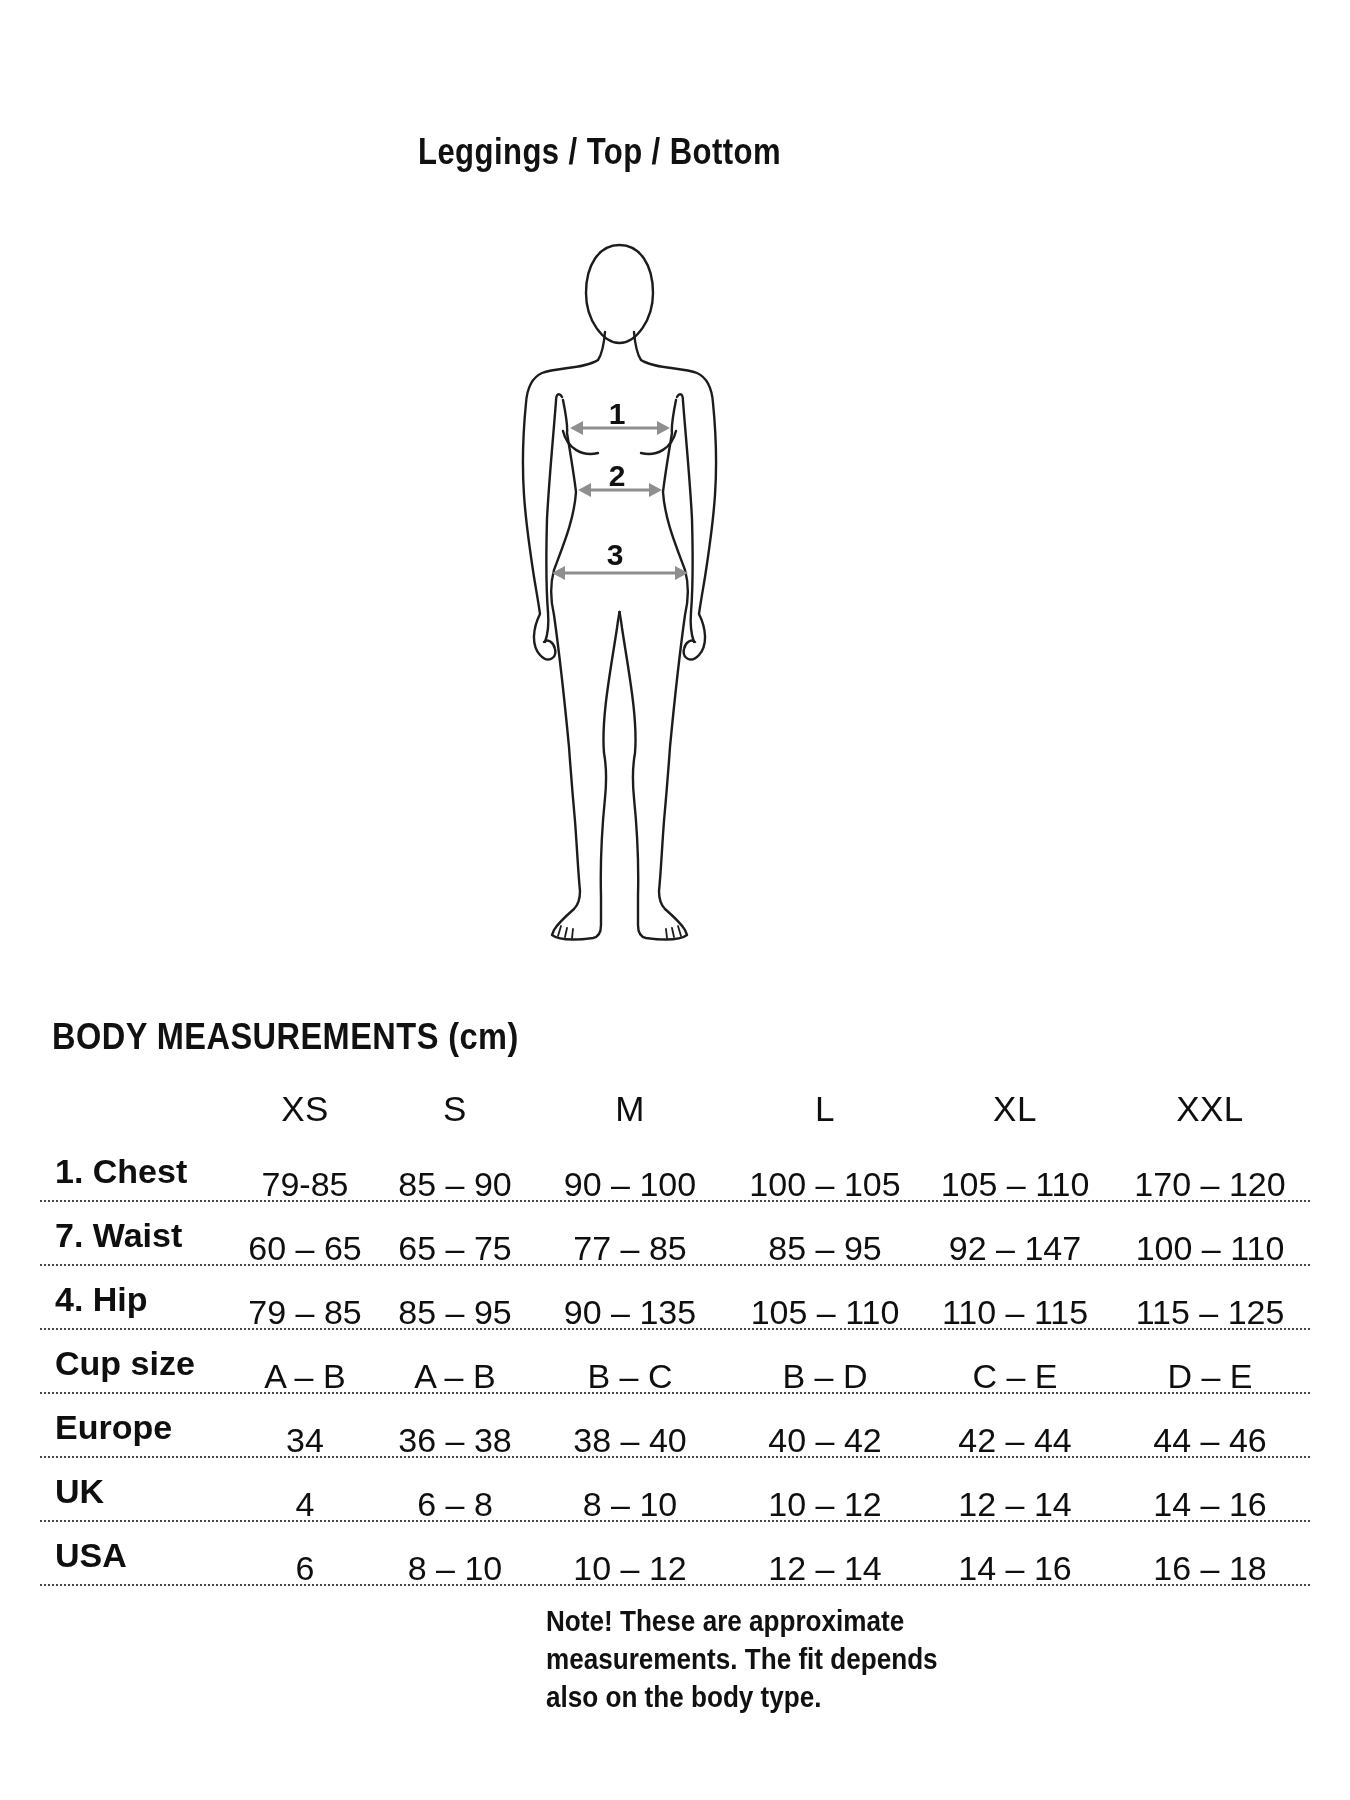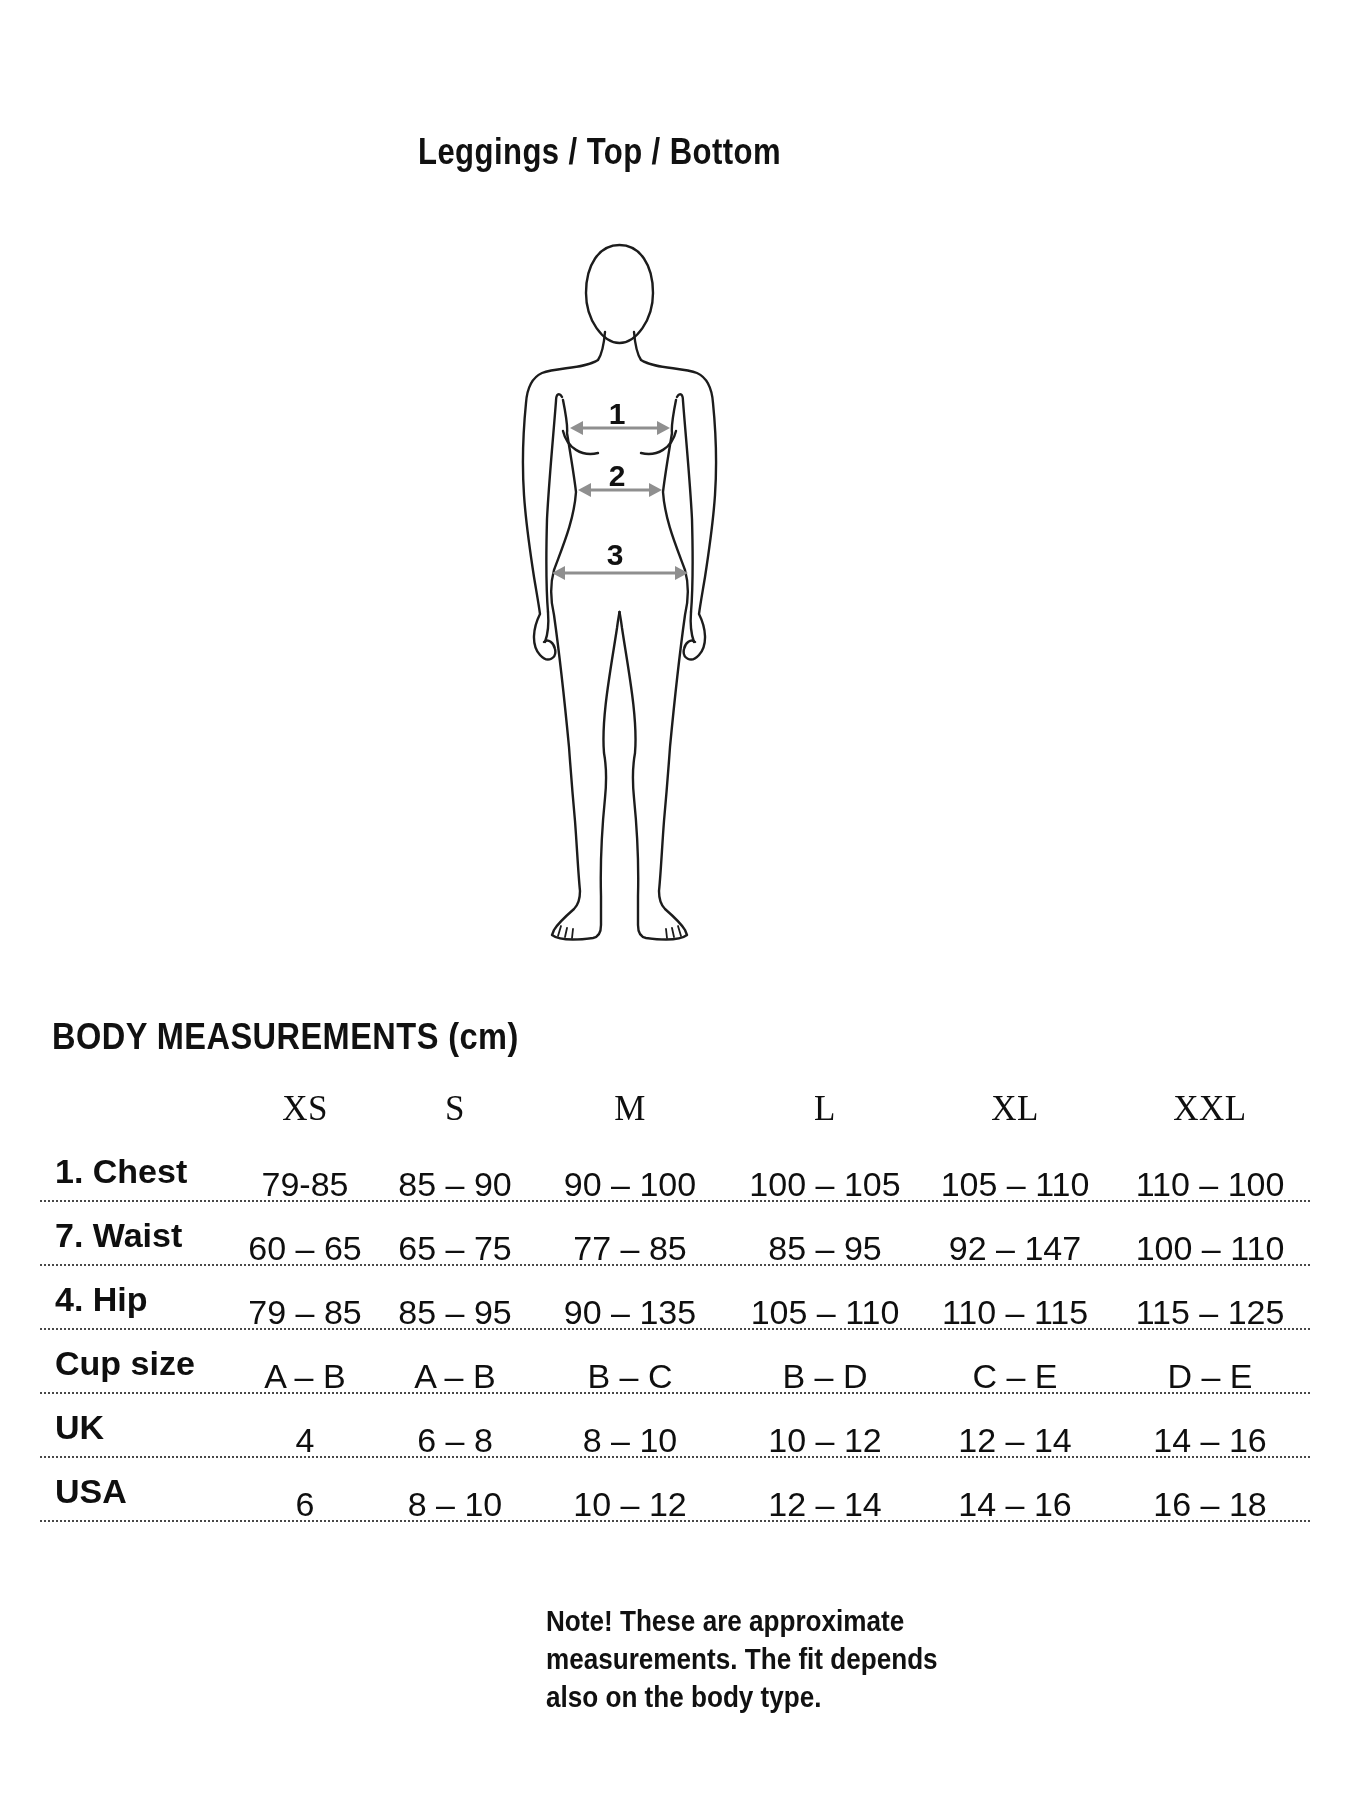"XS" .trow.header .cell { font-family: Liberation Serif, serif -> none }
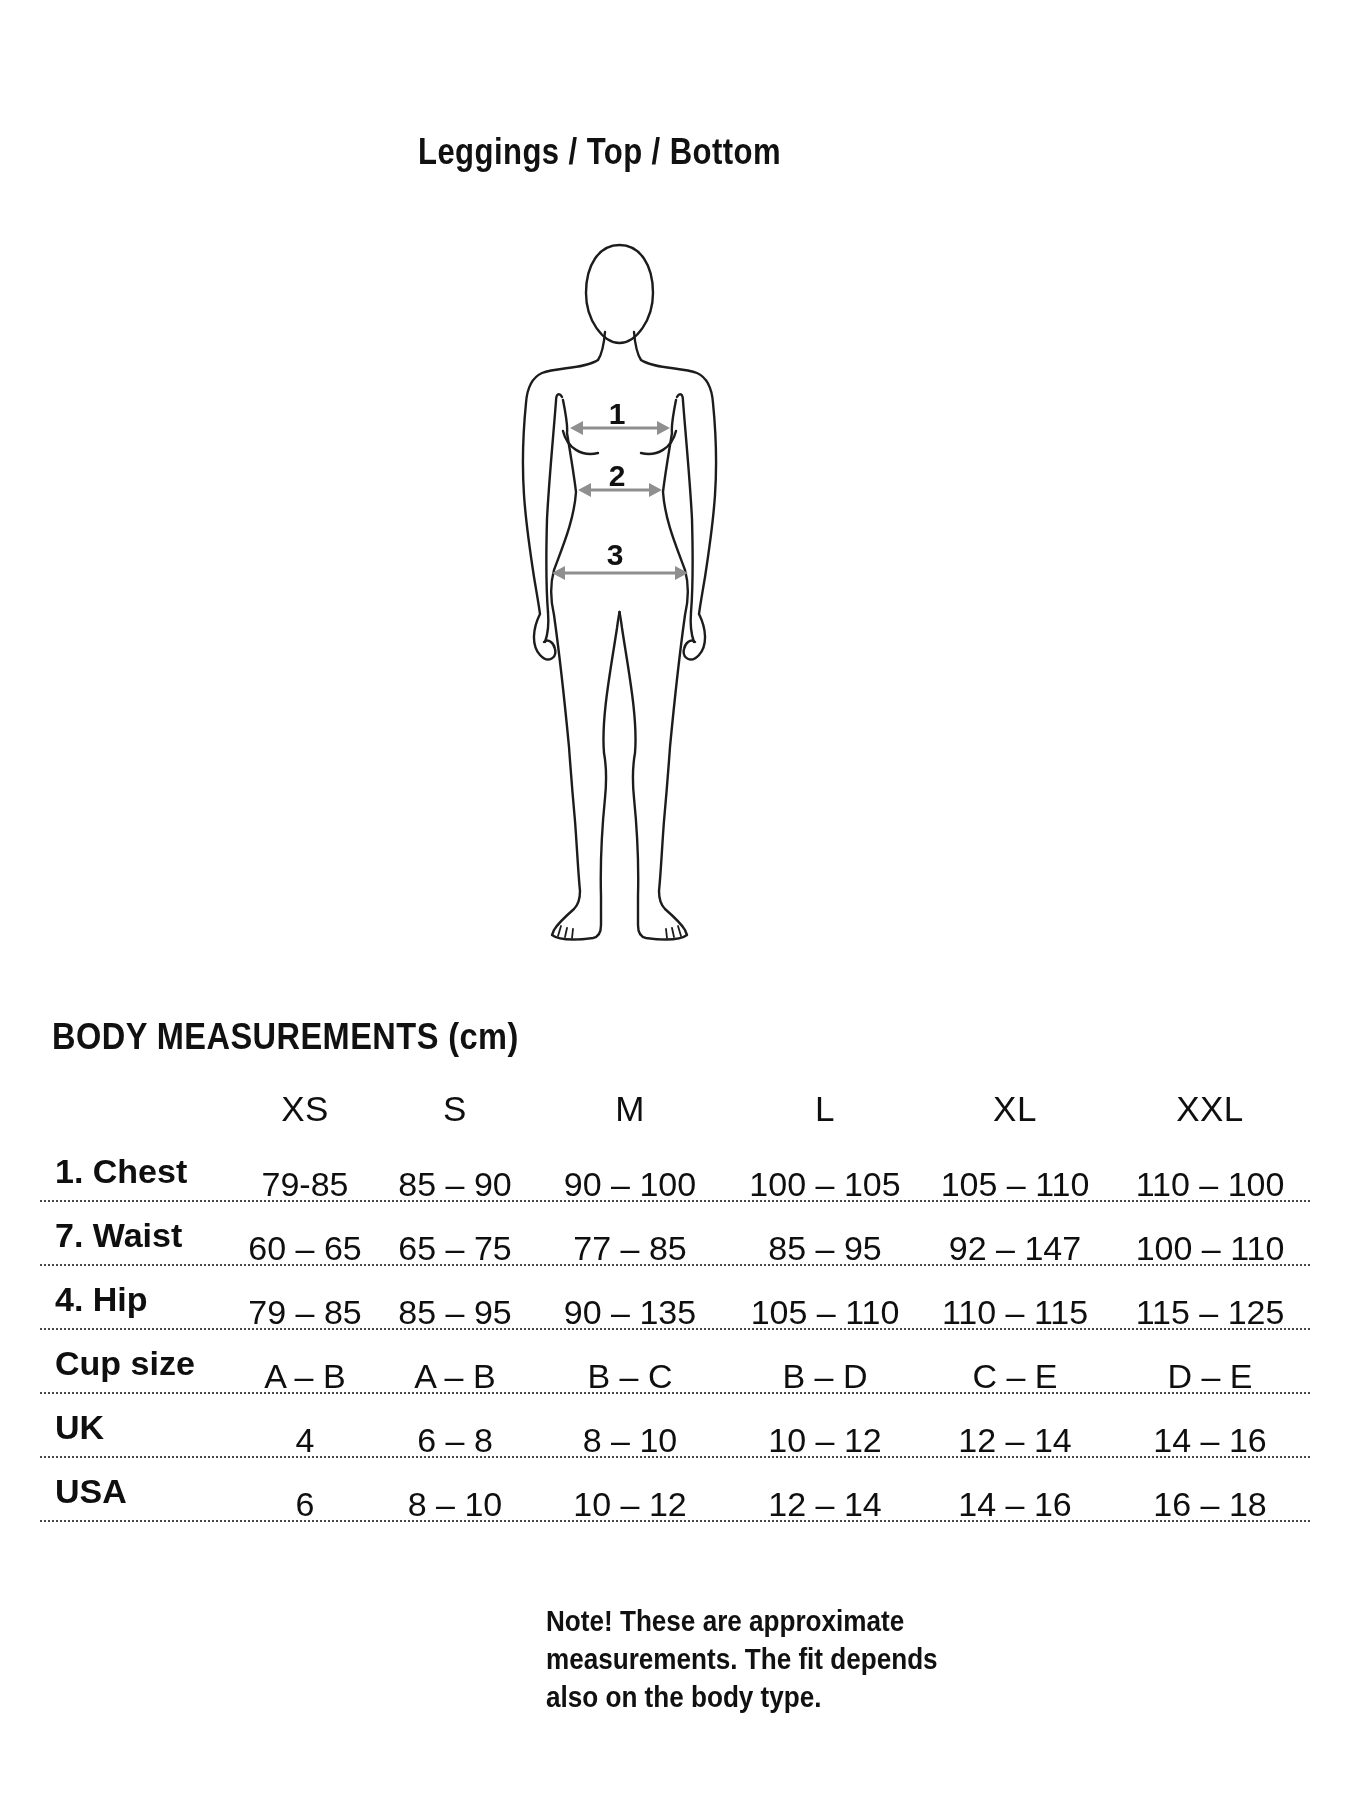"110 – 100" div.cell { text: 110 – 100 -> 170 – 120 }
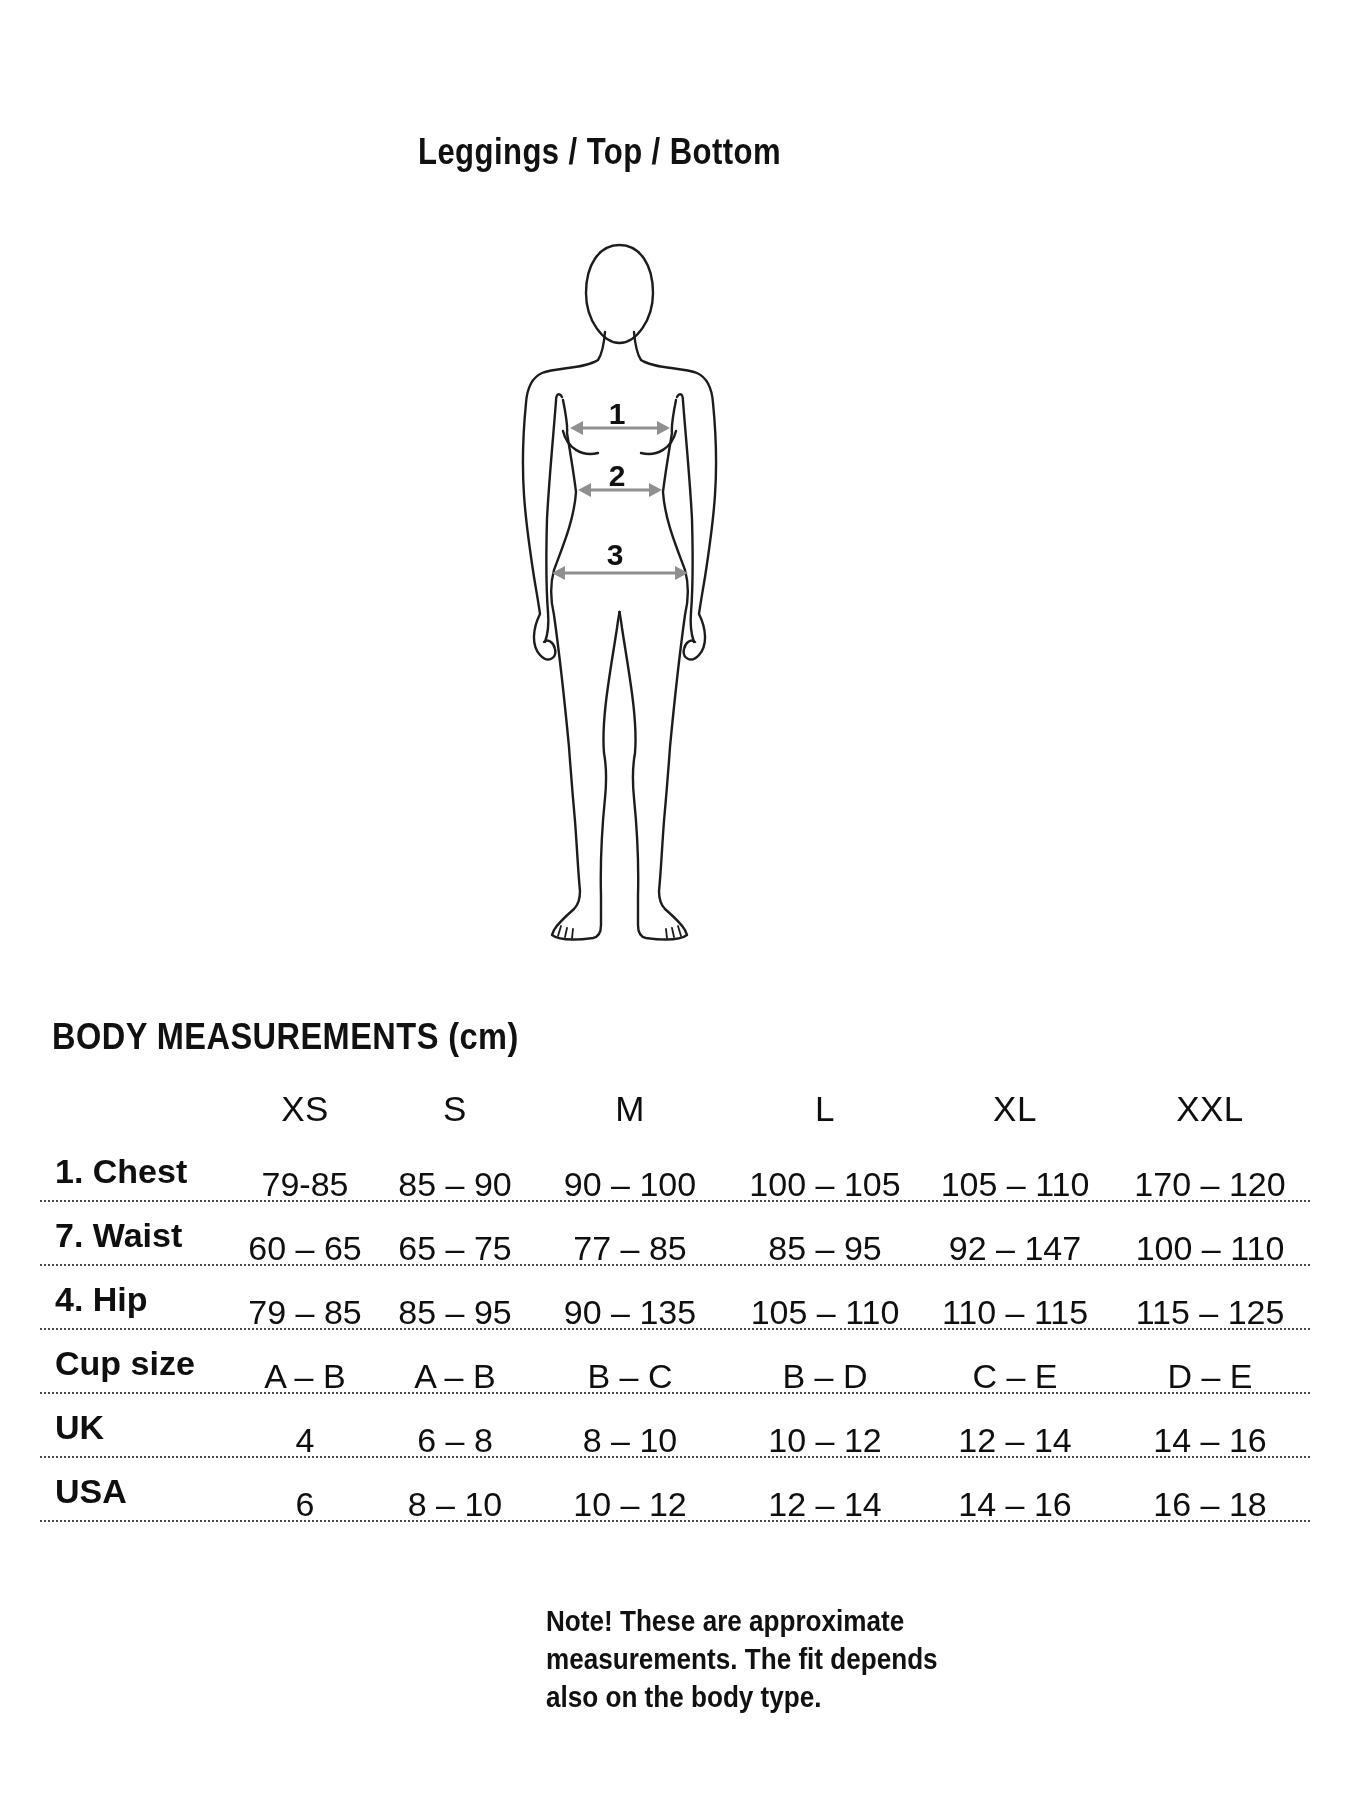"Europe" div.trow { html: none -> <div> <div>Europe</div> <div>34</div> <div>36 – 38</div> <div>38 – 40</div> <div>40 – 42</div> <div>42 – 44</div> <div>44 – 46</div> </div> }
